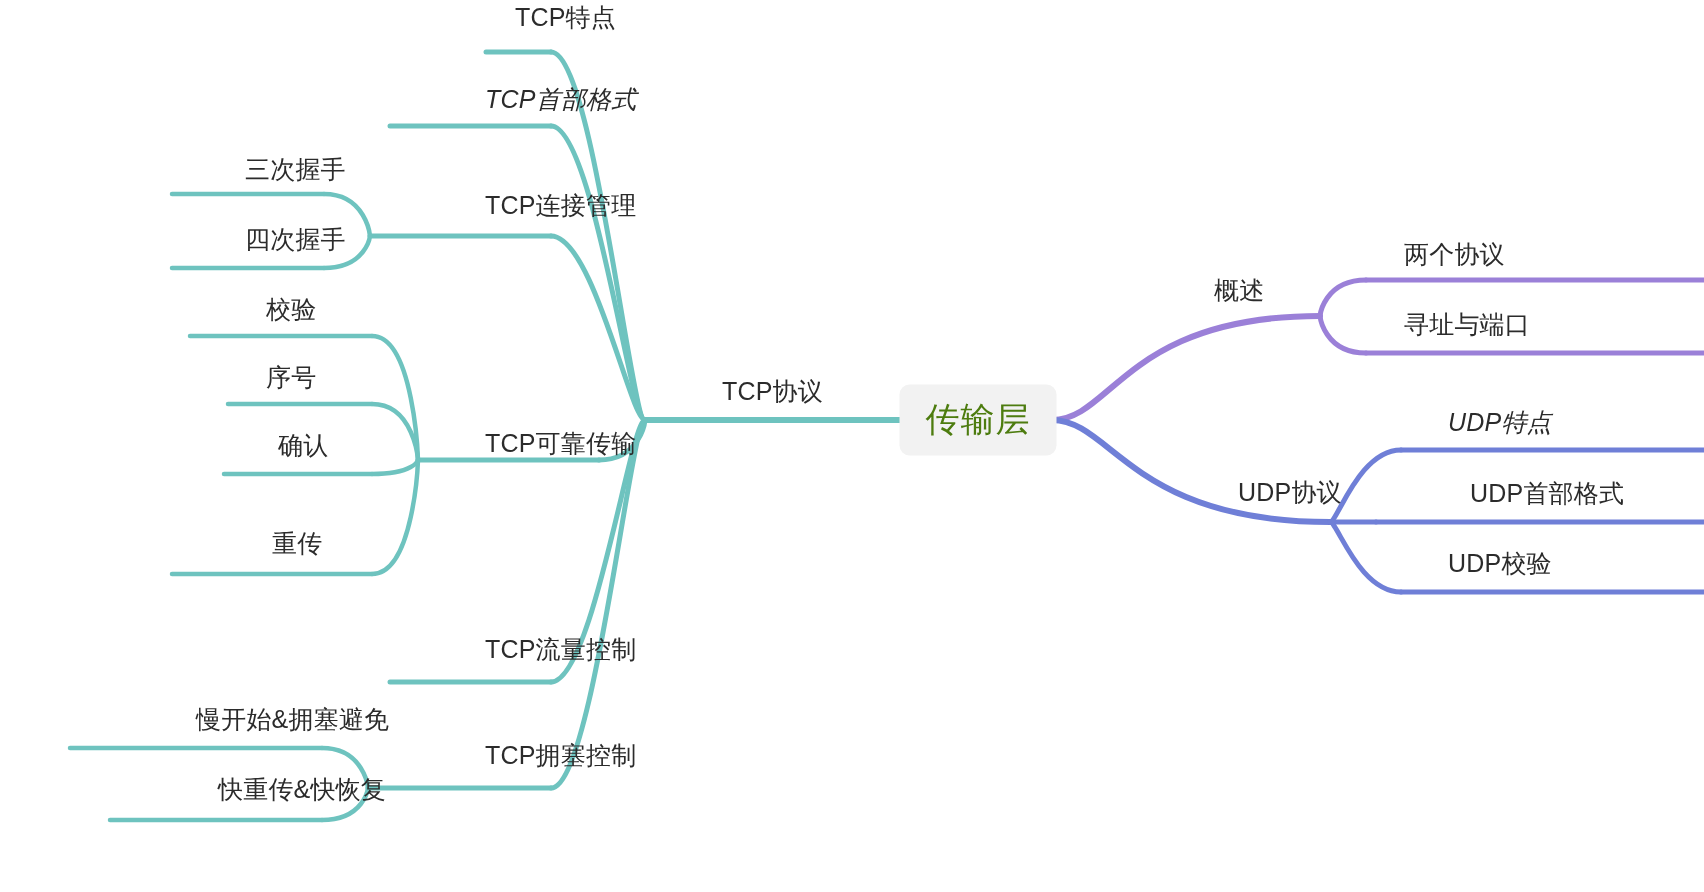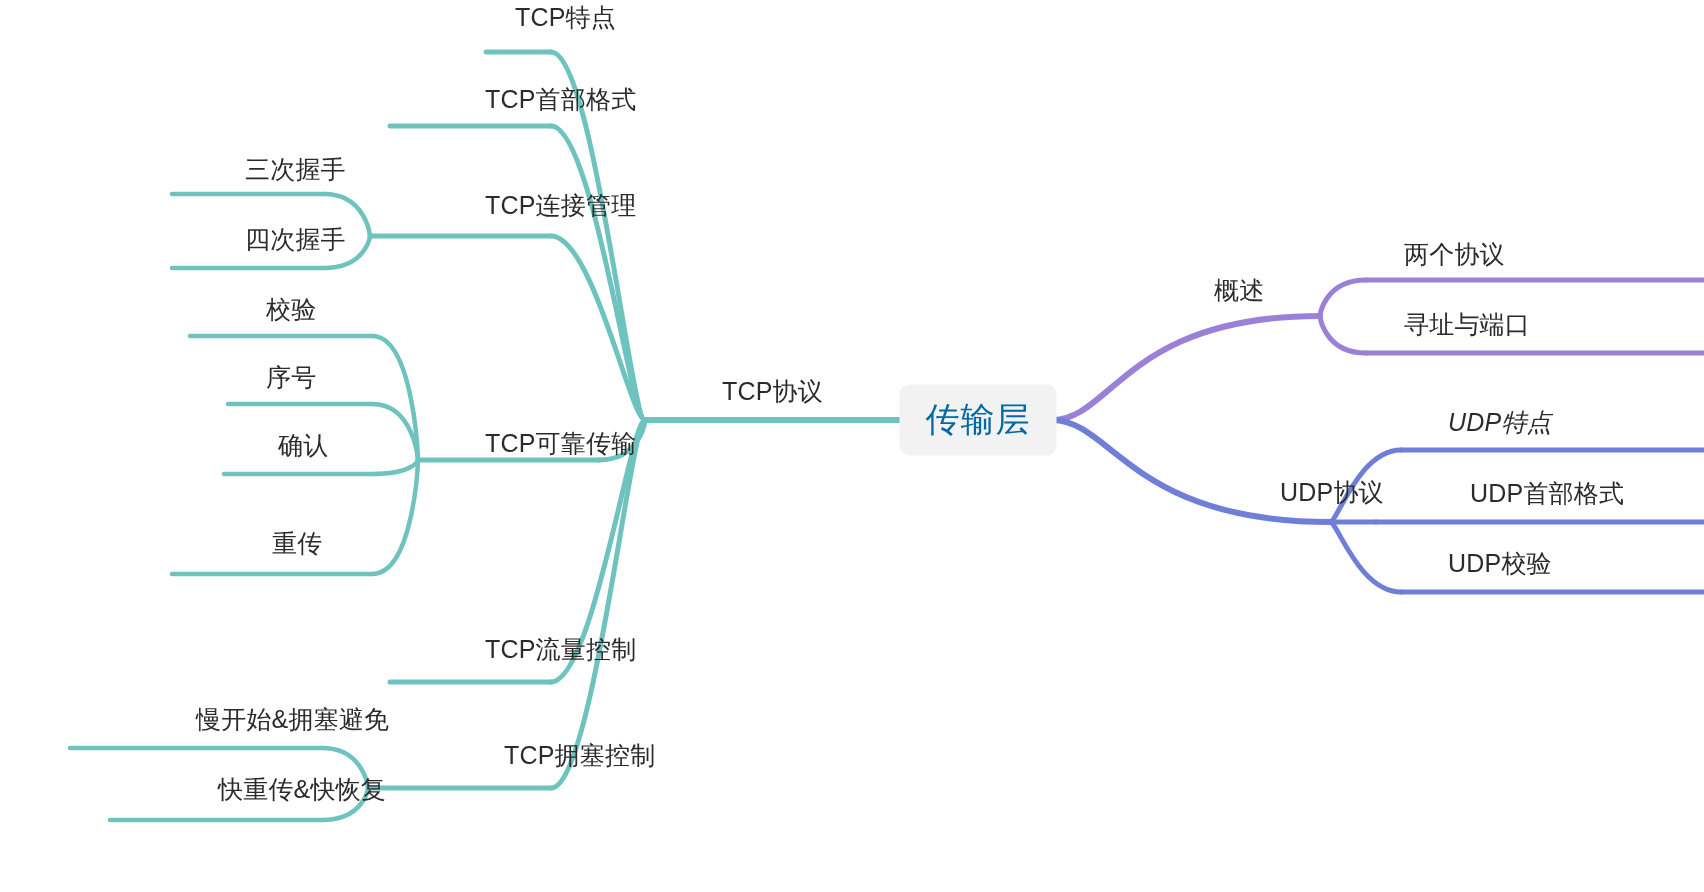"TCP首部格式" div.node-label { font-style: none -> italic }
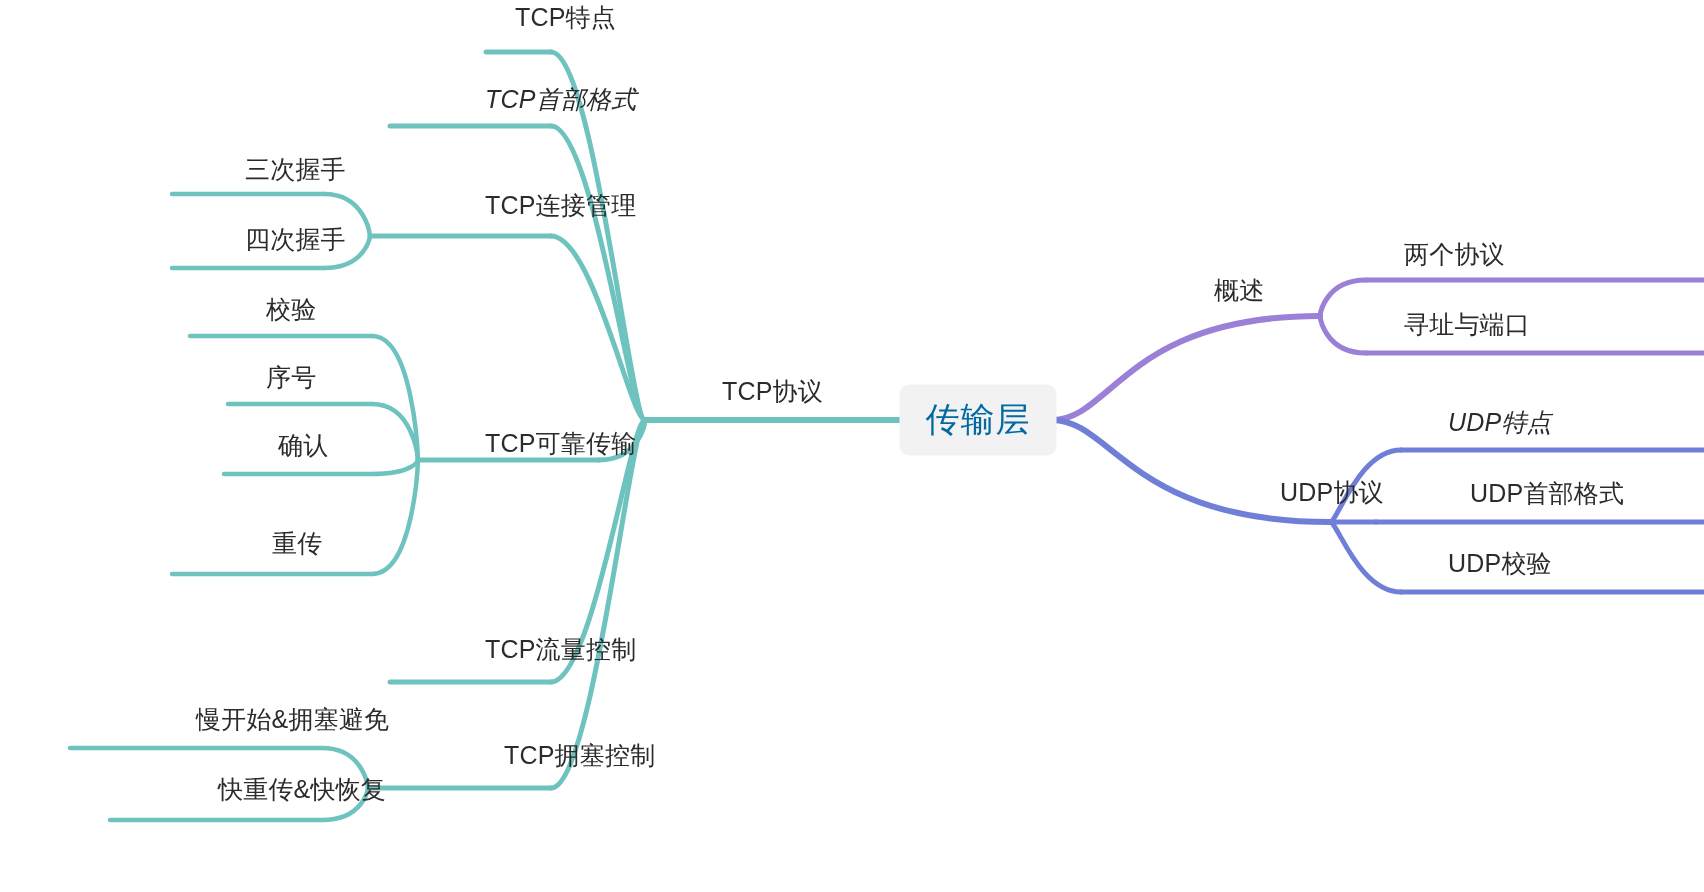"传输层" .root-node { color: #0369a1 -> #4d7c0f }
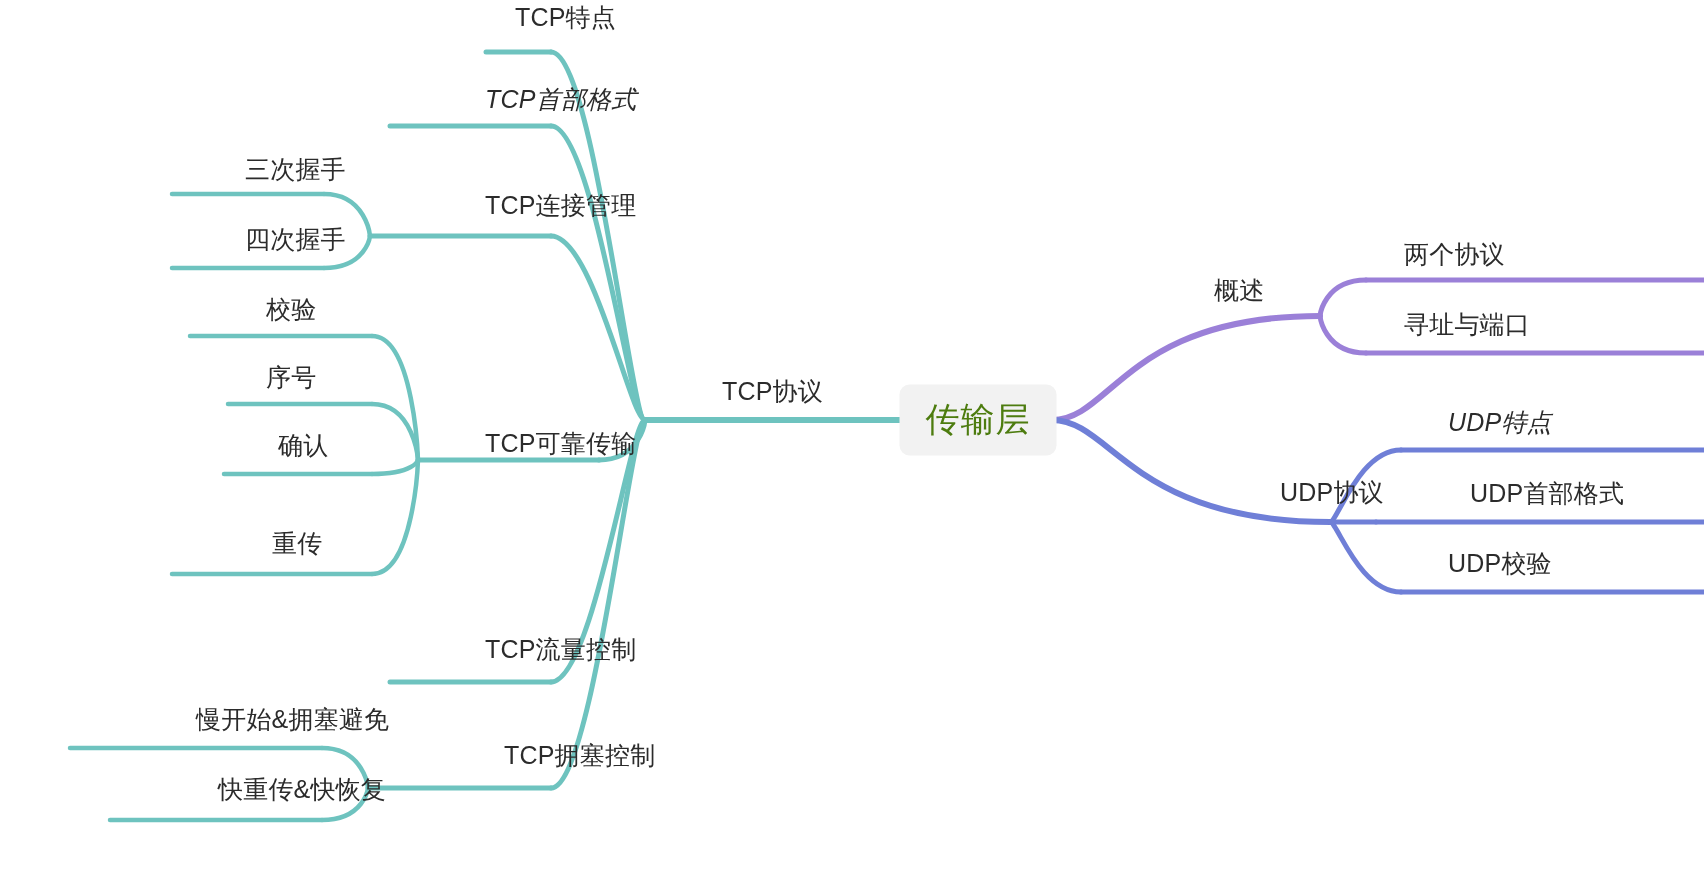"UDP协议" div.node-label { margin-left: 42px -> none }
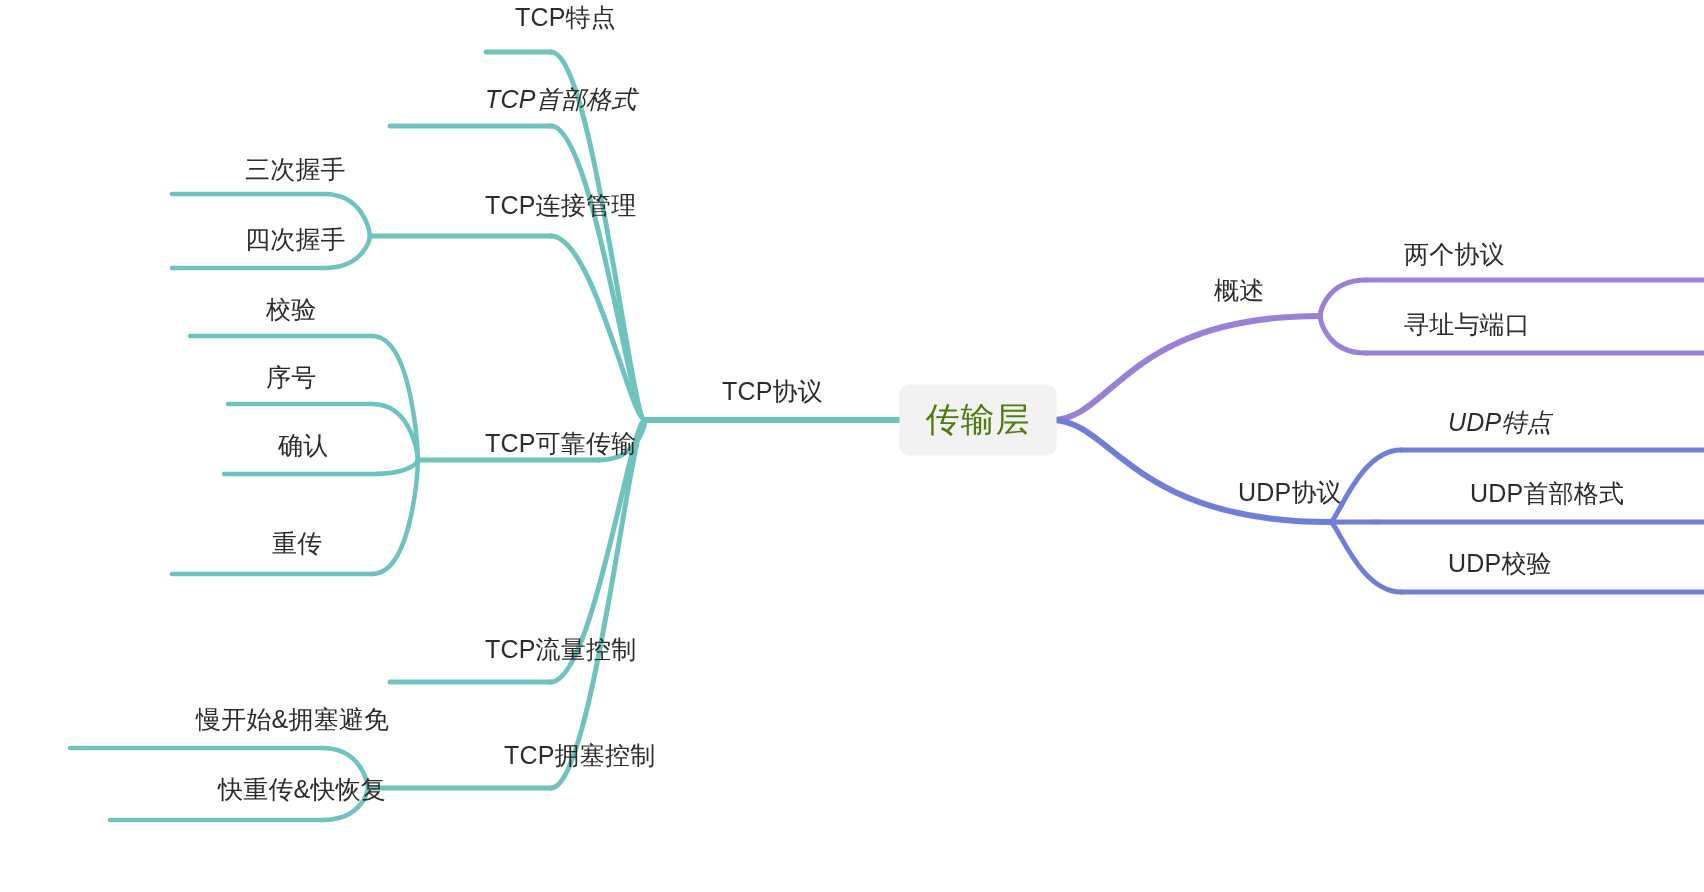"TCP拥塞控制" div.node-label { left: 504px -> 485px }
